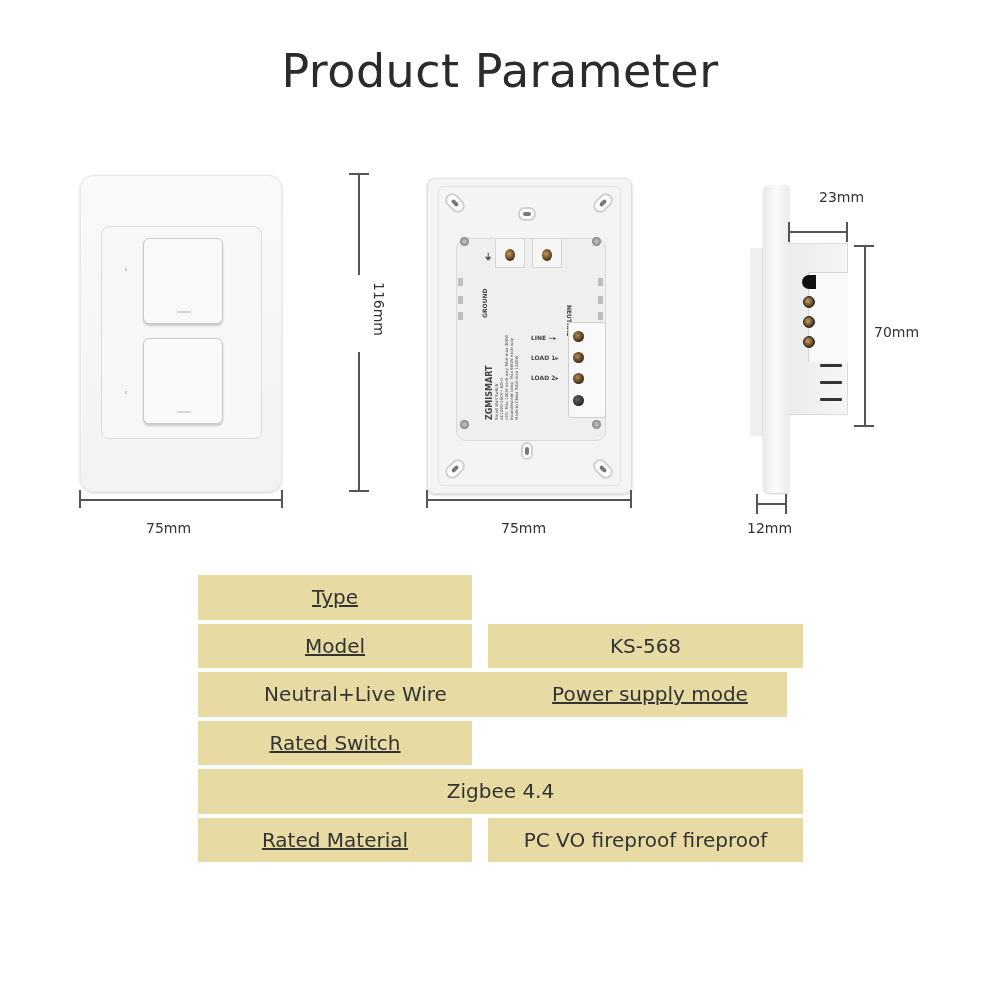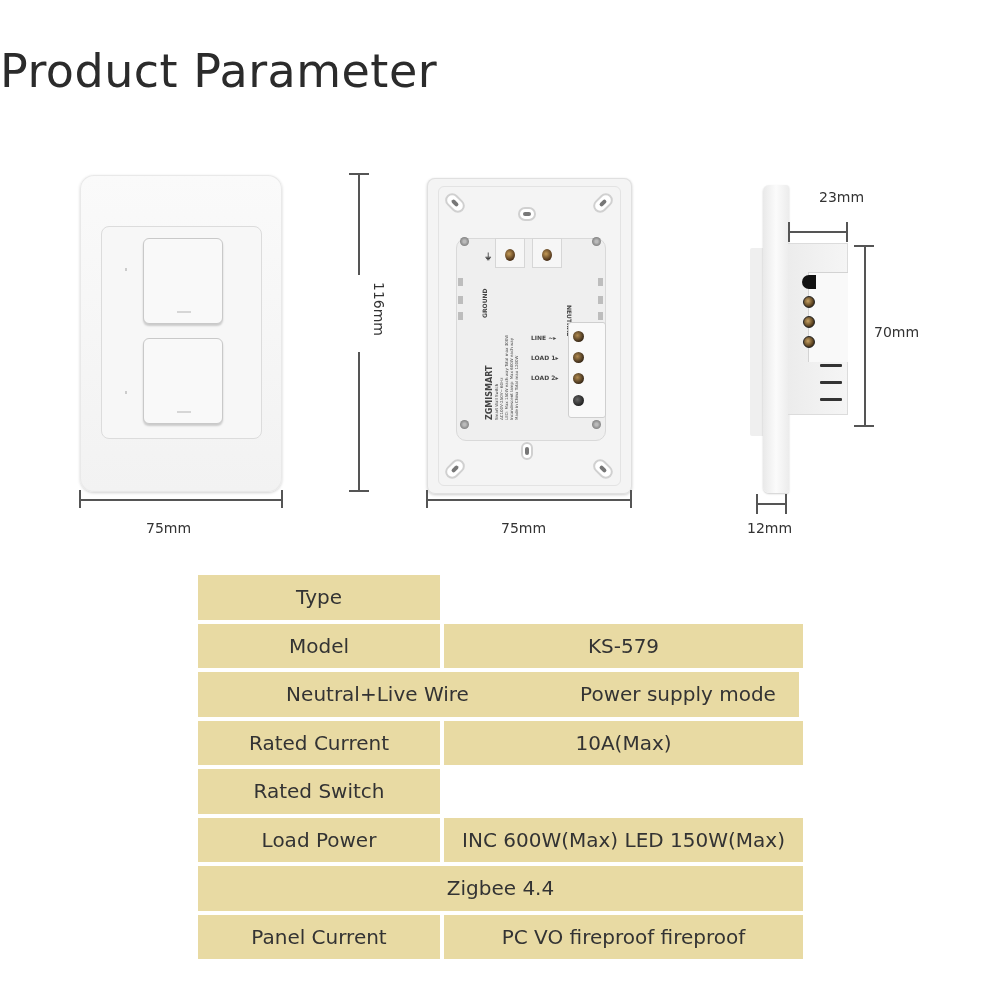"Product Parameter" .title { text-align: none -> center }
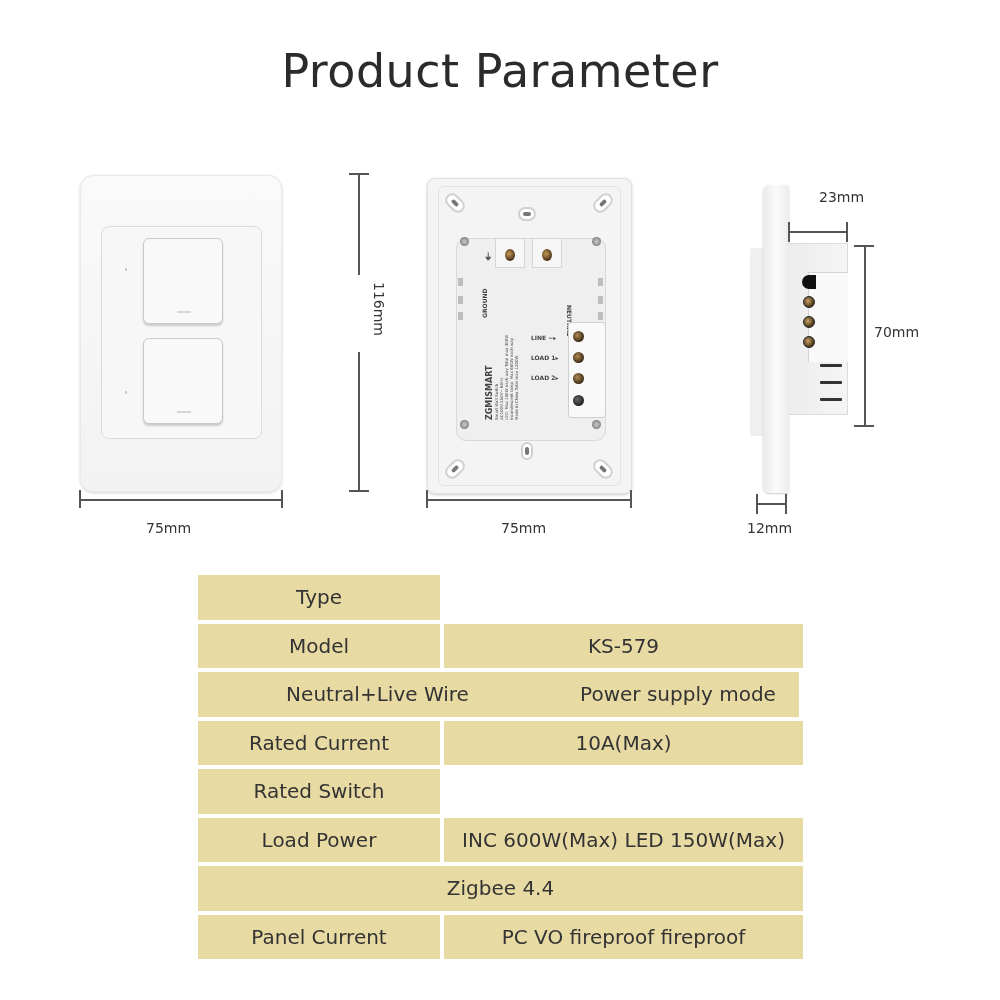"Type" .spec-cell.key { margin-right: 4px -> 16px; text-decoration: none -> underline; width: 242px -> 274px }
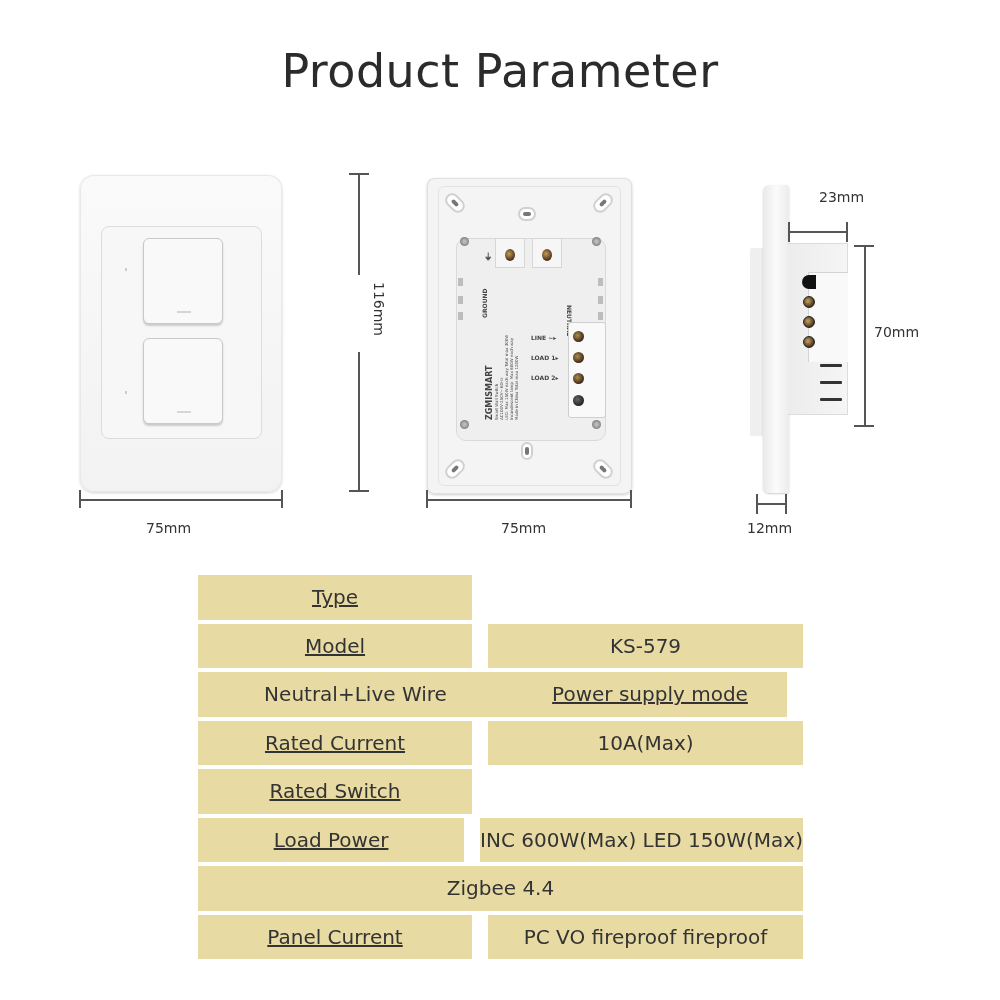"KS-579" div.spec-cell { text: KS-579 -> KS-568 }
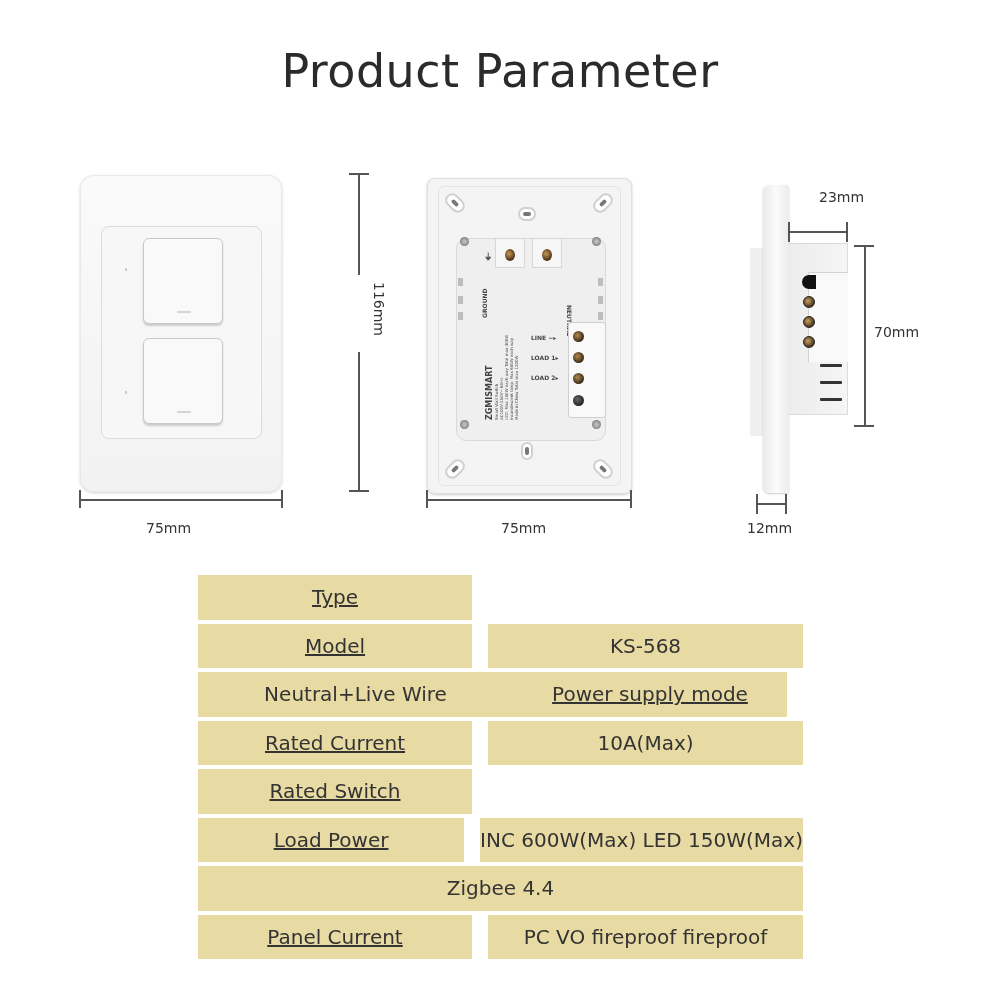"Rated Current" div.spec-row { html: <div> <div>Rated Current</div> <div>10A(Max)</div> </div> -> none }
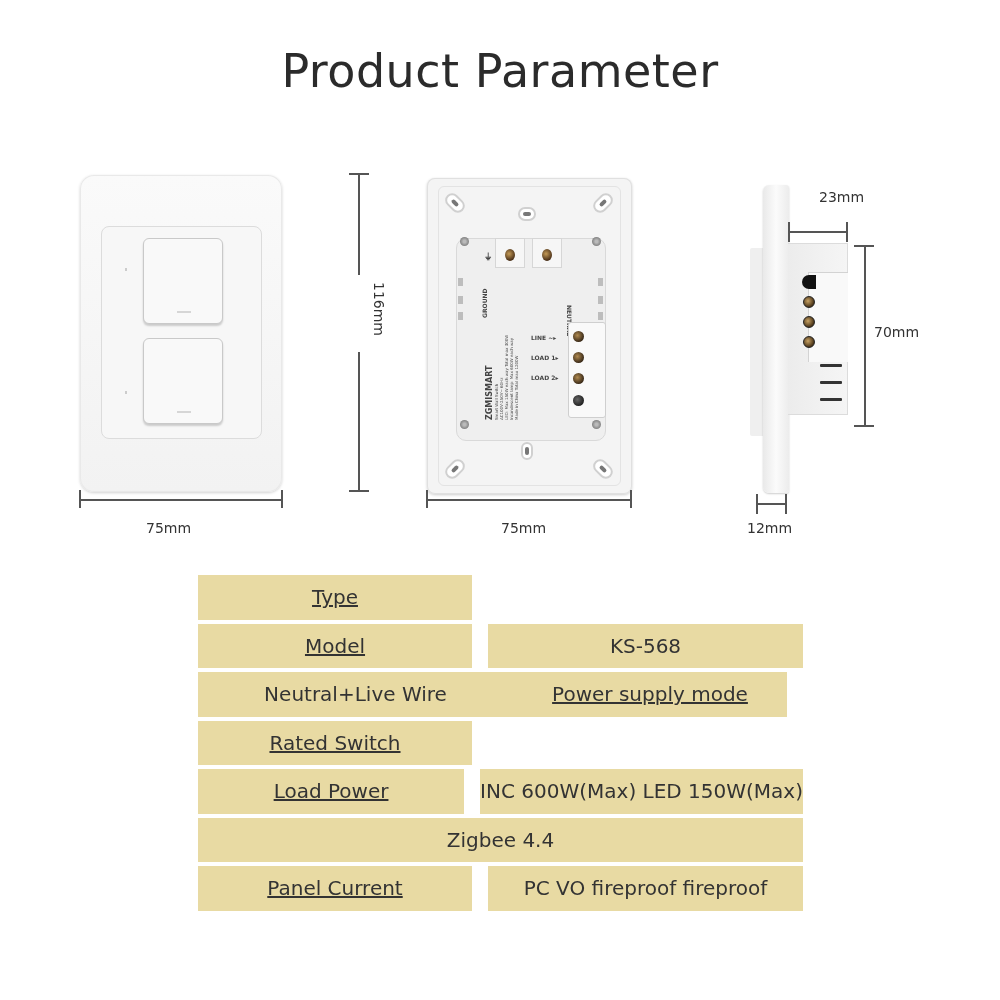"Load Power" div.spec-row { html: <div> <div>Load Power</div> <div>INC 600W(Max) LED 150W(Max)</div> </div> -> none }
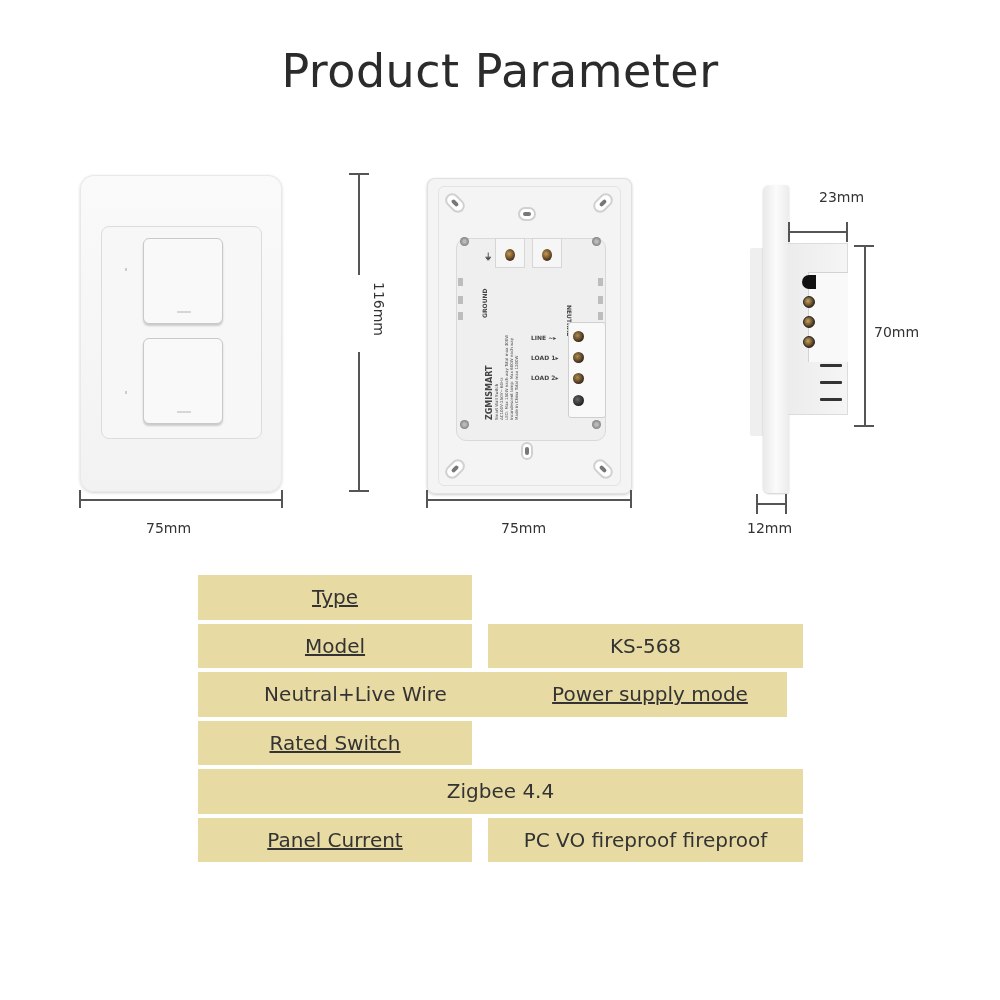"Panel Current" div.spec-cell { text: Panel Current -> Rated Material }
